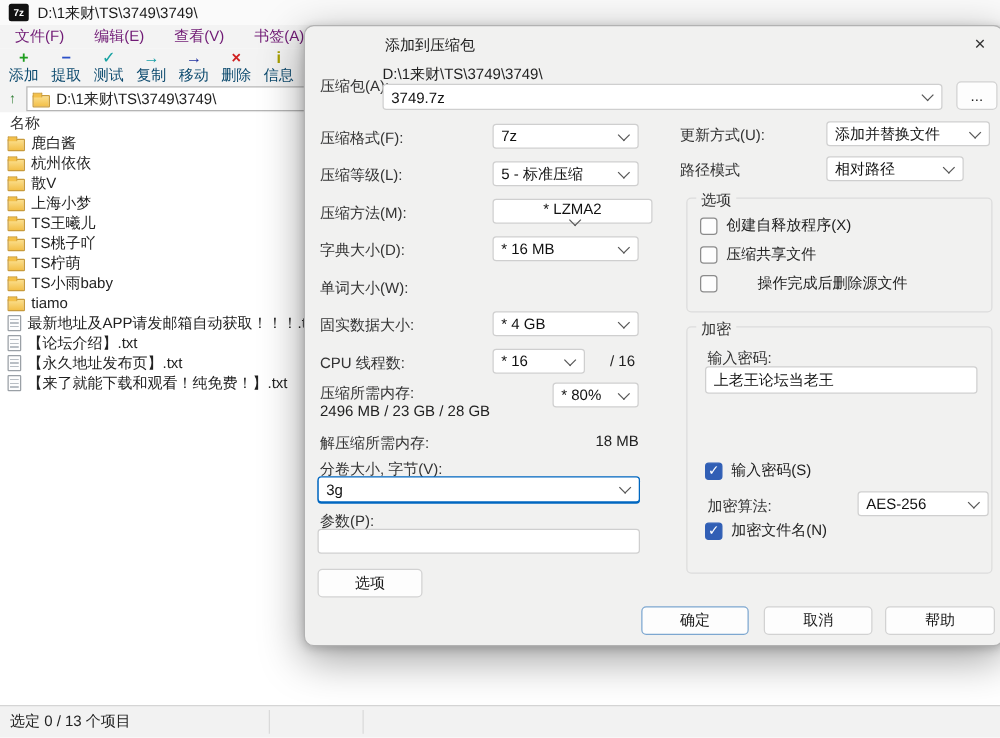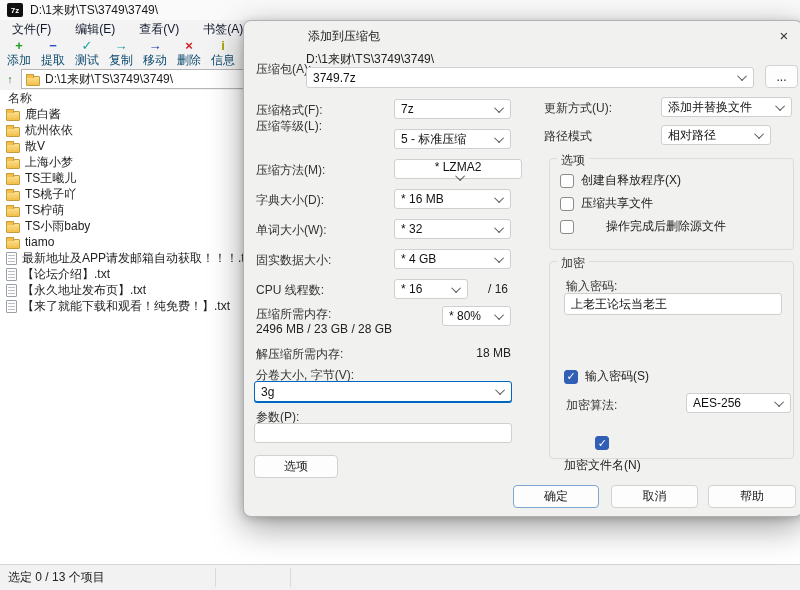"文件(F)" .menu-item { color: #0f172a -> #701a75 }
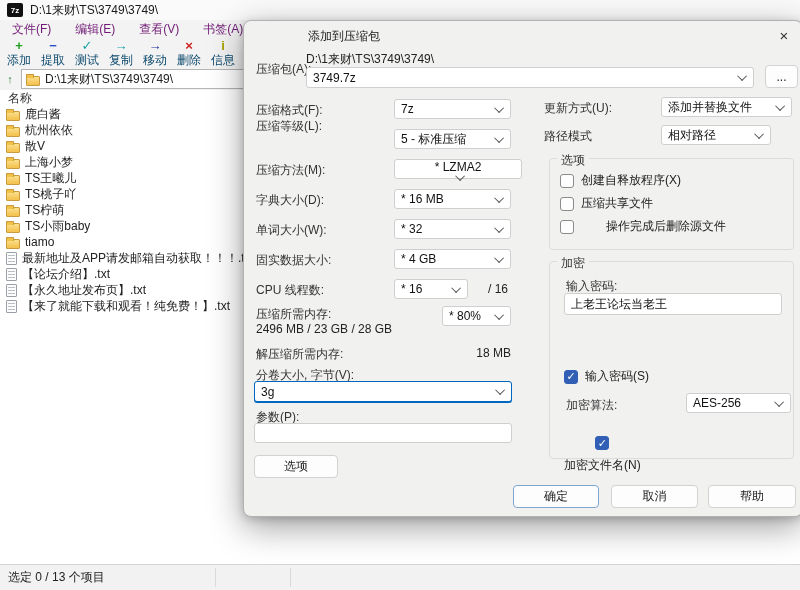"压缩等级(L):" span.lbl { top: 97px -> 111px }
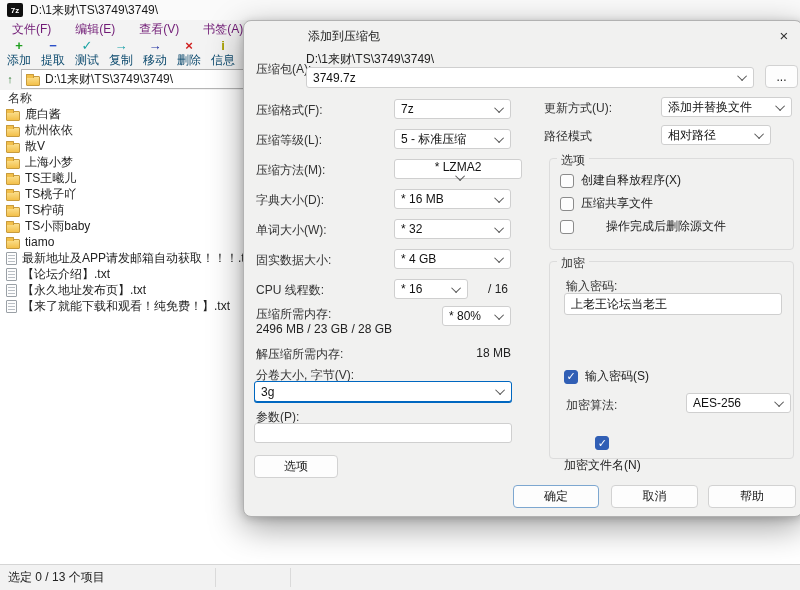"* 32" div.combo { html: <div> <span>* 32</span> <span></span> </div> -> none }
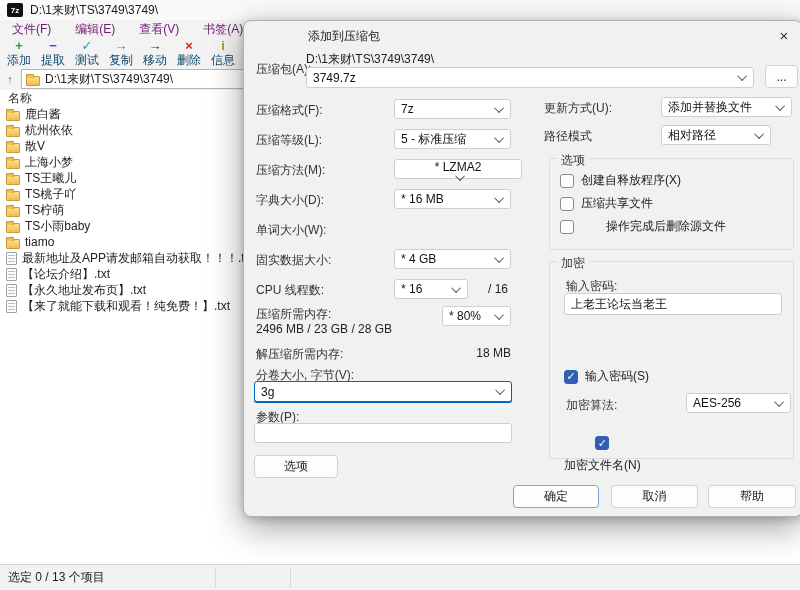"加密文件名(N)" div.checkrow { flex-direction: column -> none; top: 415px -> 395px }
